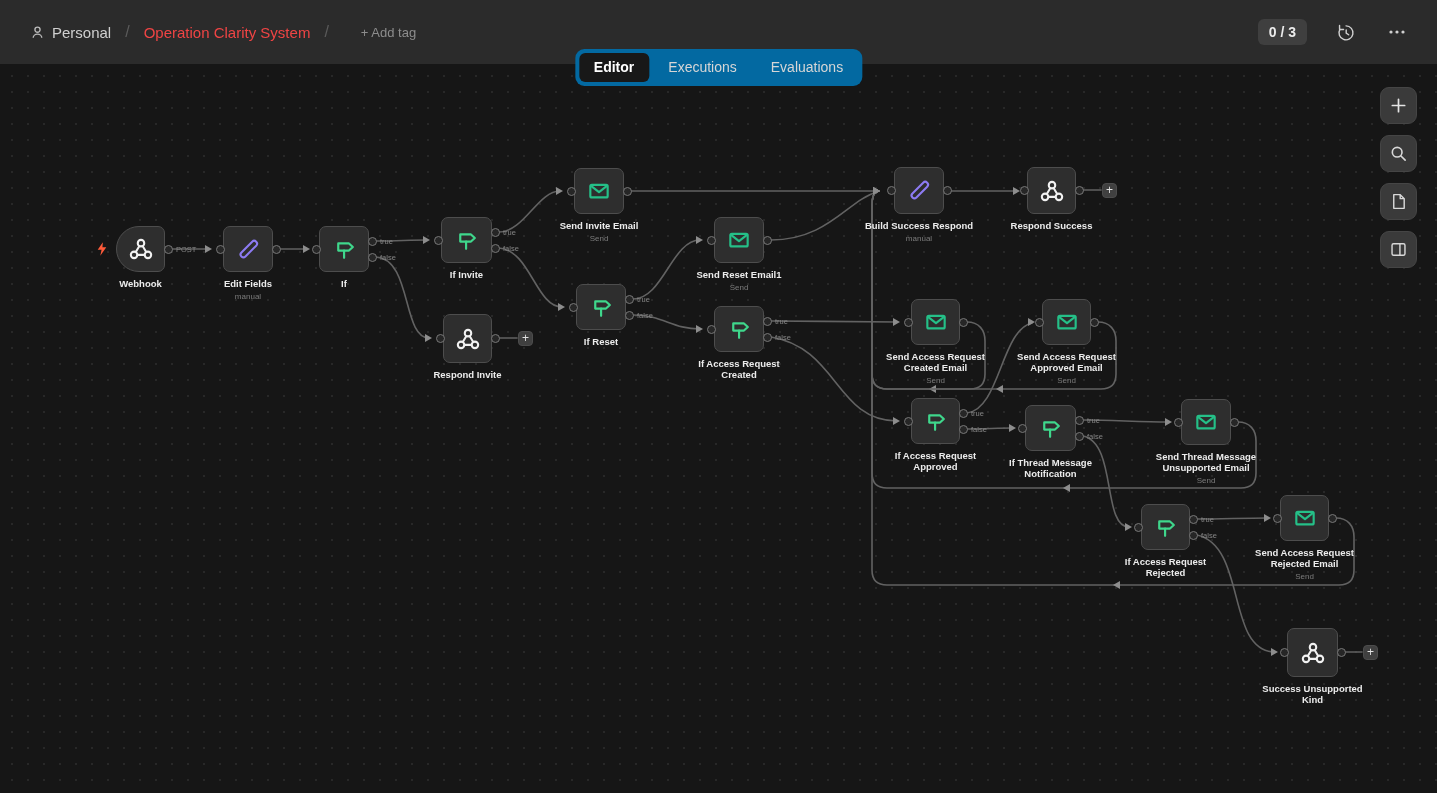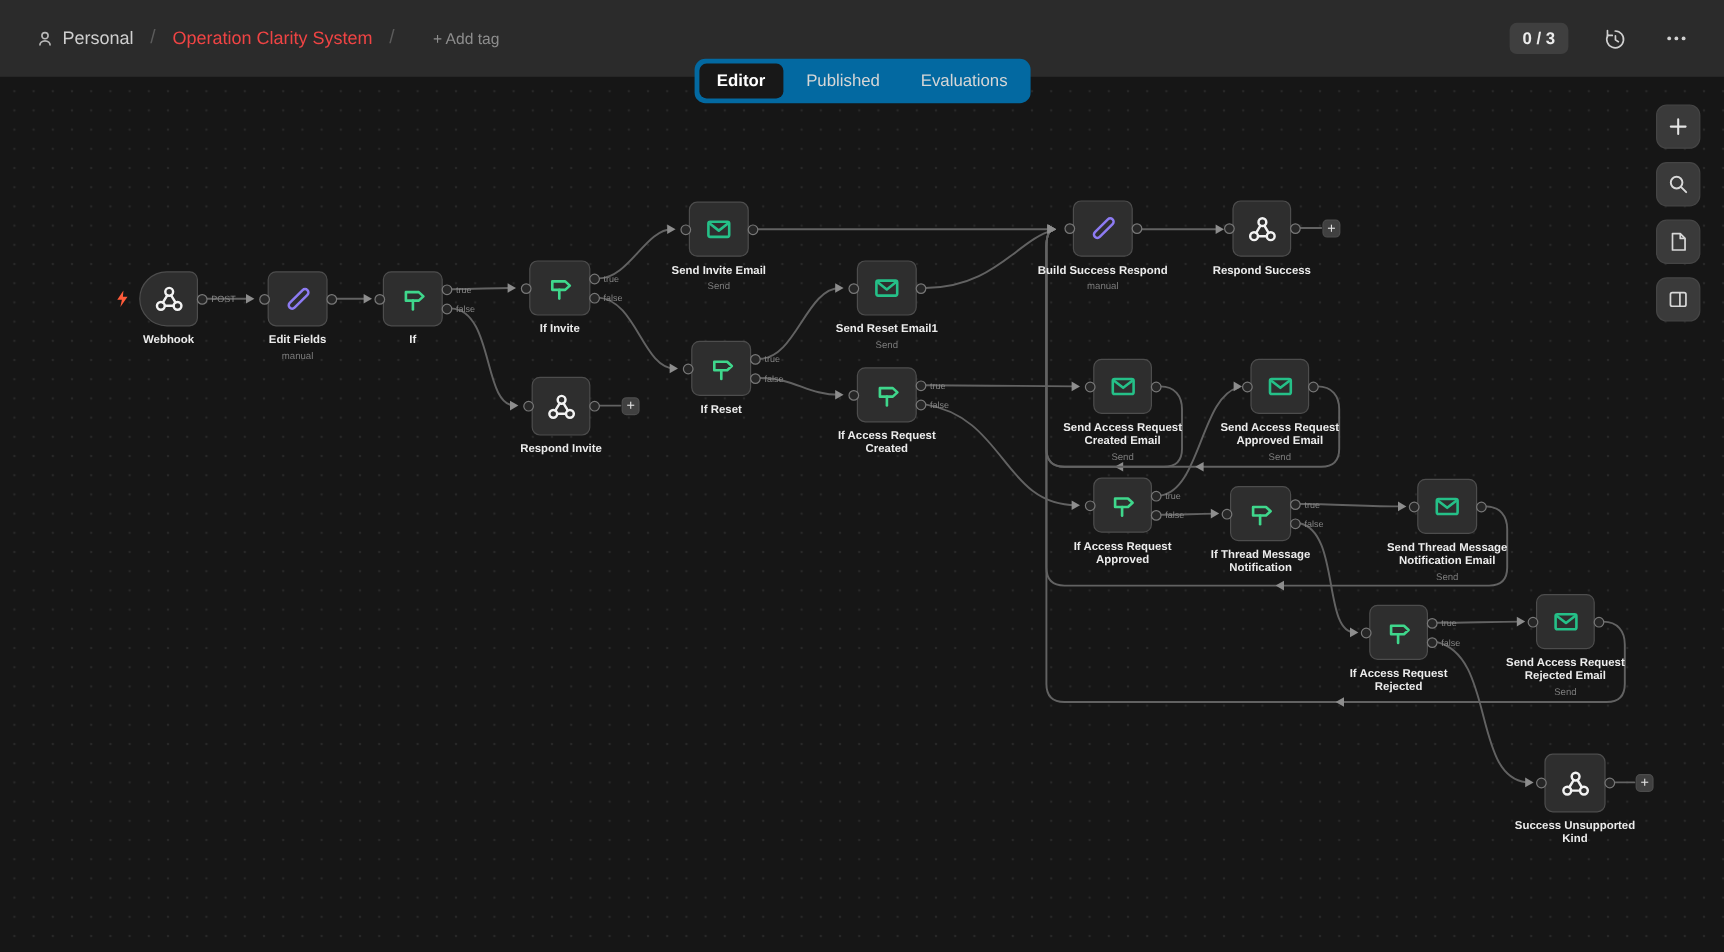"Published" button.tab { text: Published -> Executions }
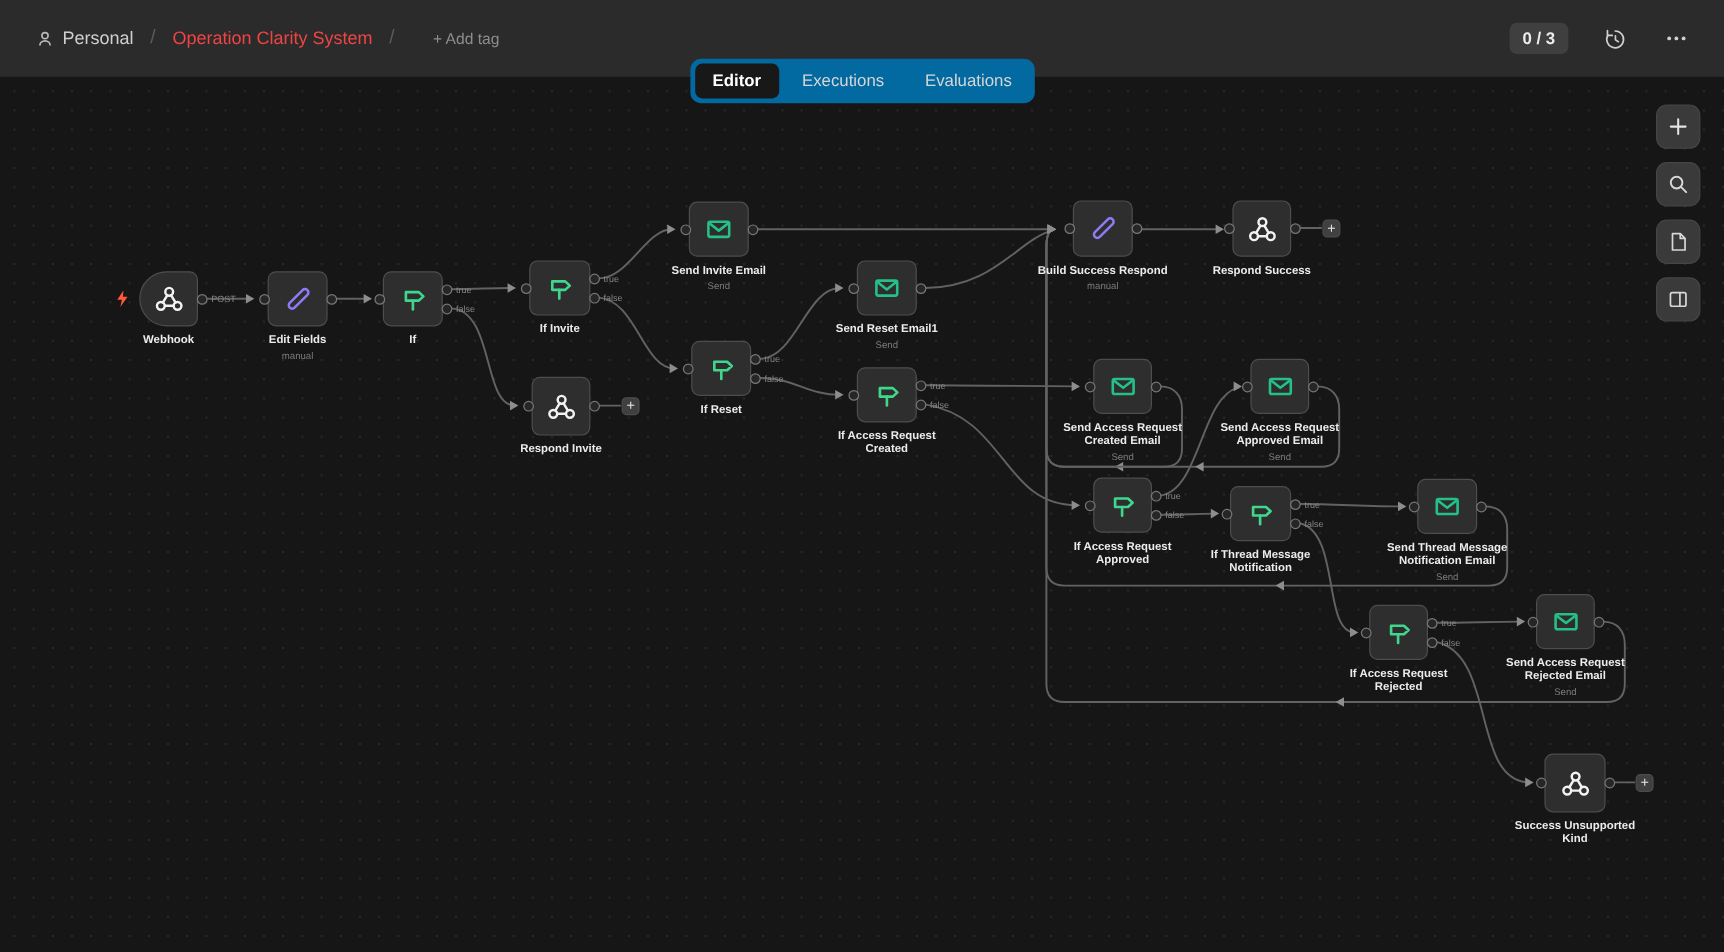"Send Thread Message" div.node-label { text: Notification -> Unsupported }
